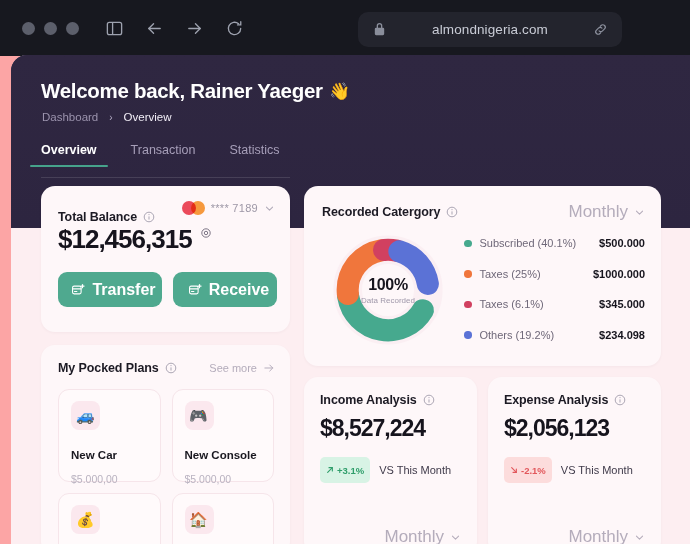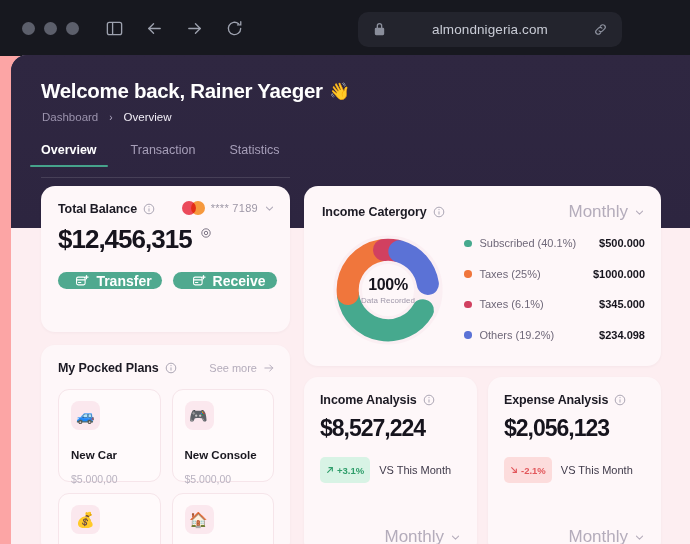"Total Balance" #bal-head { top: 16px -> 24px }
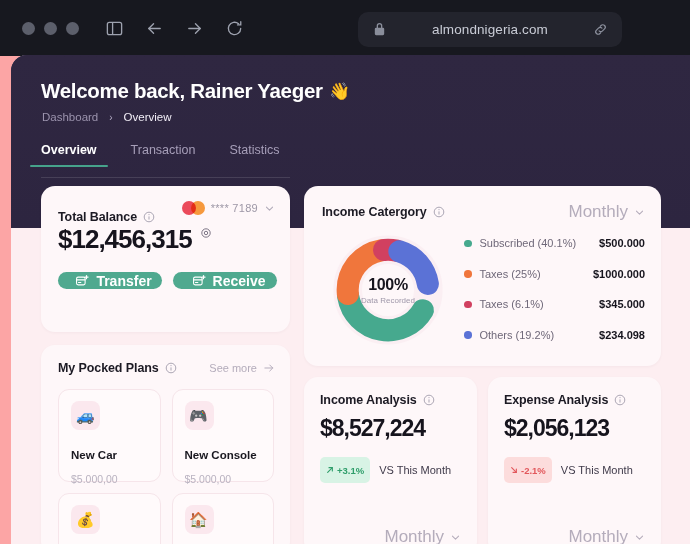"Income Catergory" span { text: Income -> Recorded }
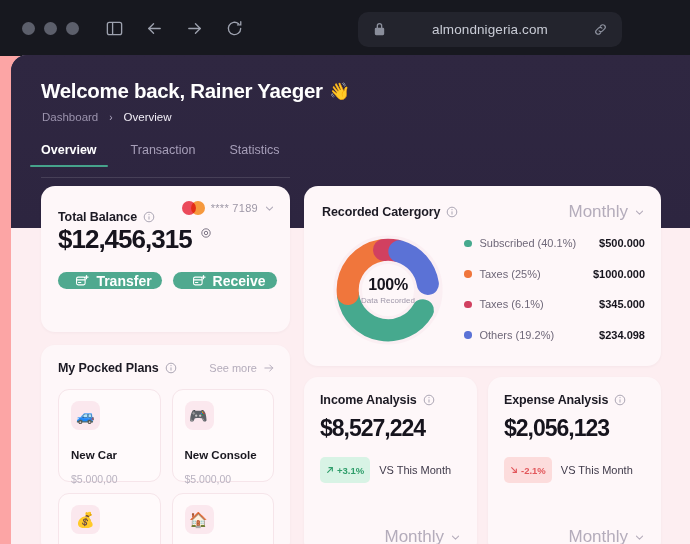"Transfer" .btn-green { font-size: 14px -> 16px; height: 17px -> 35px }
